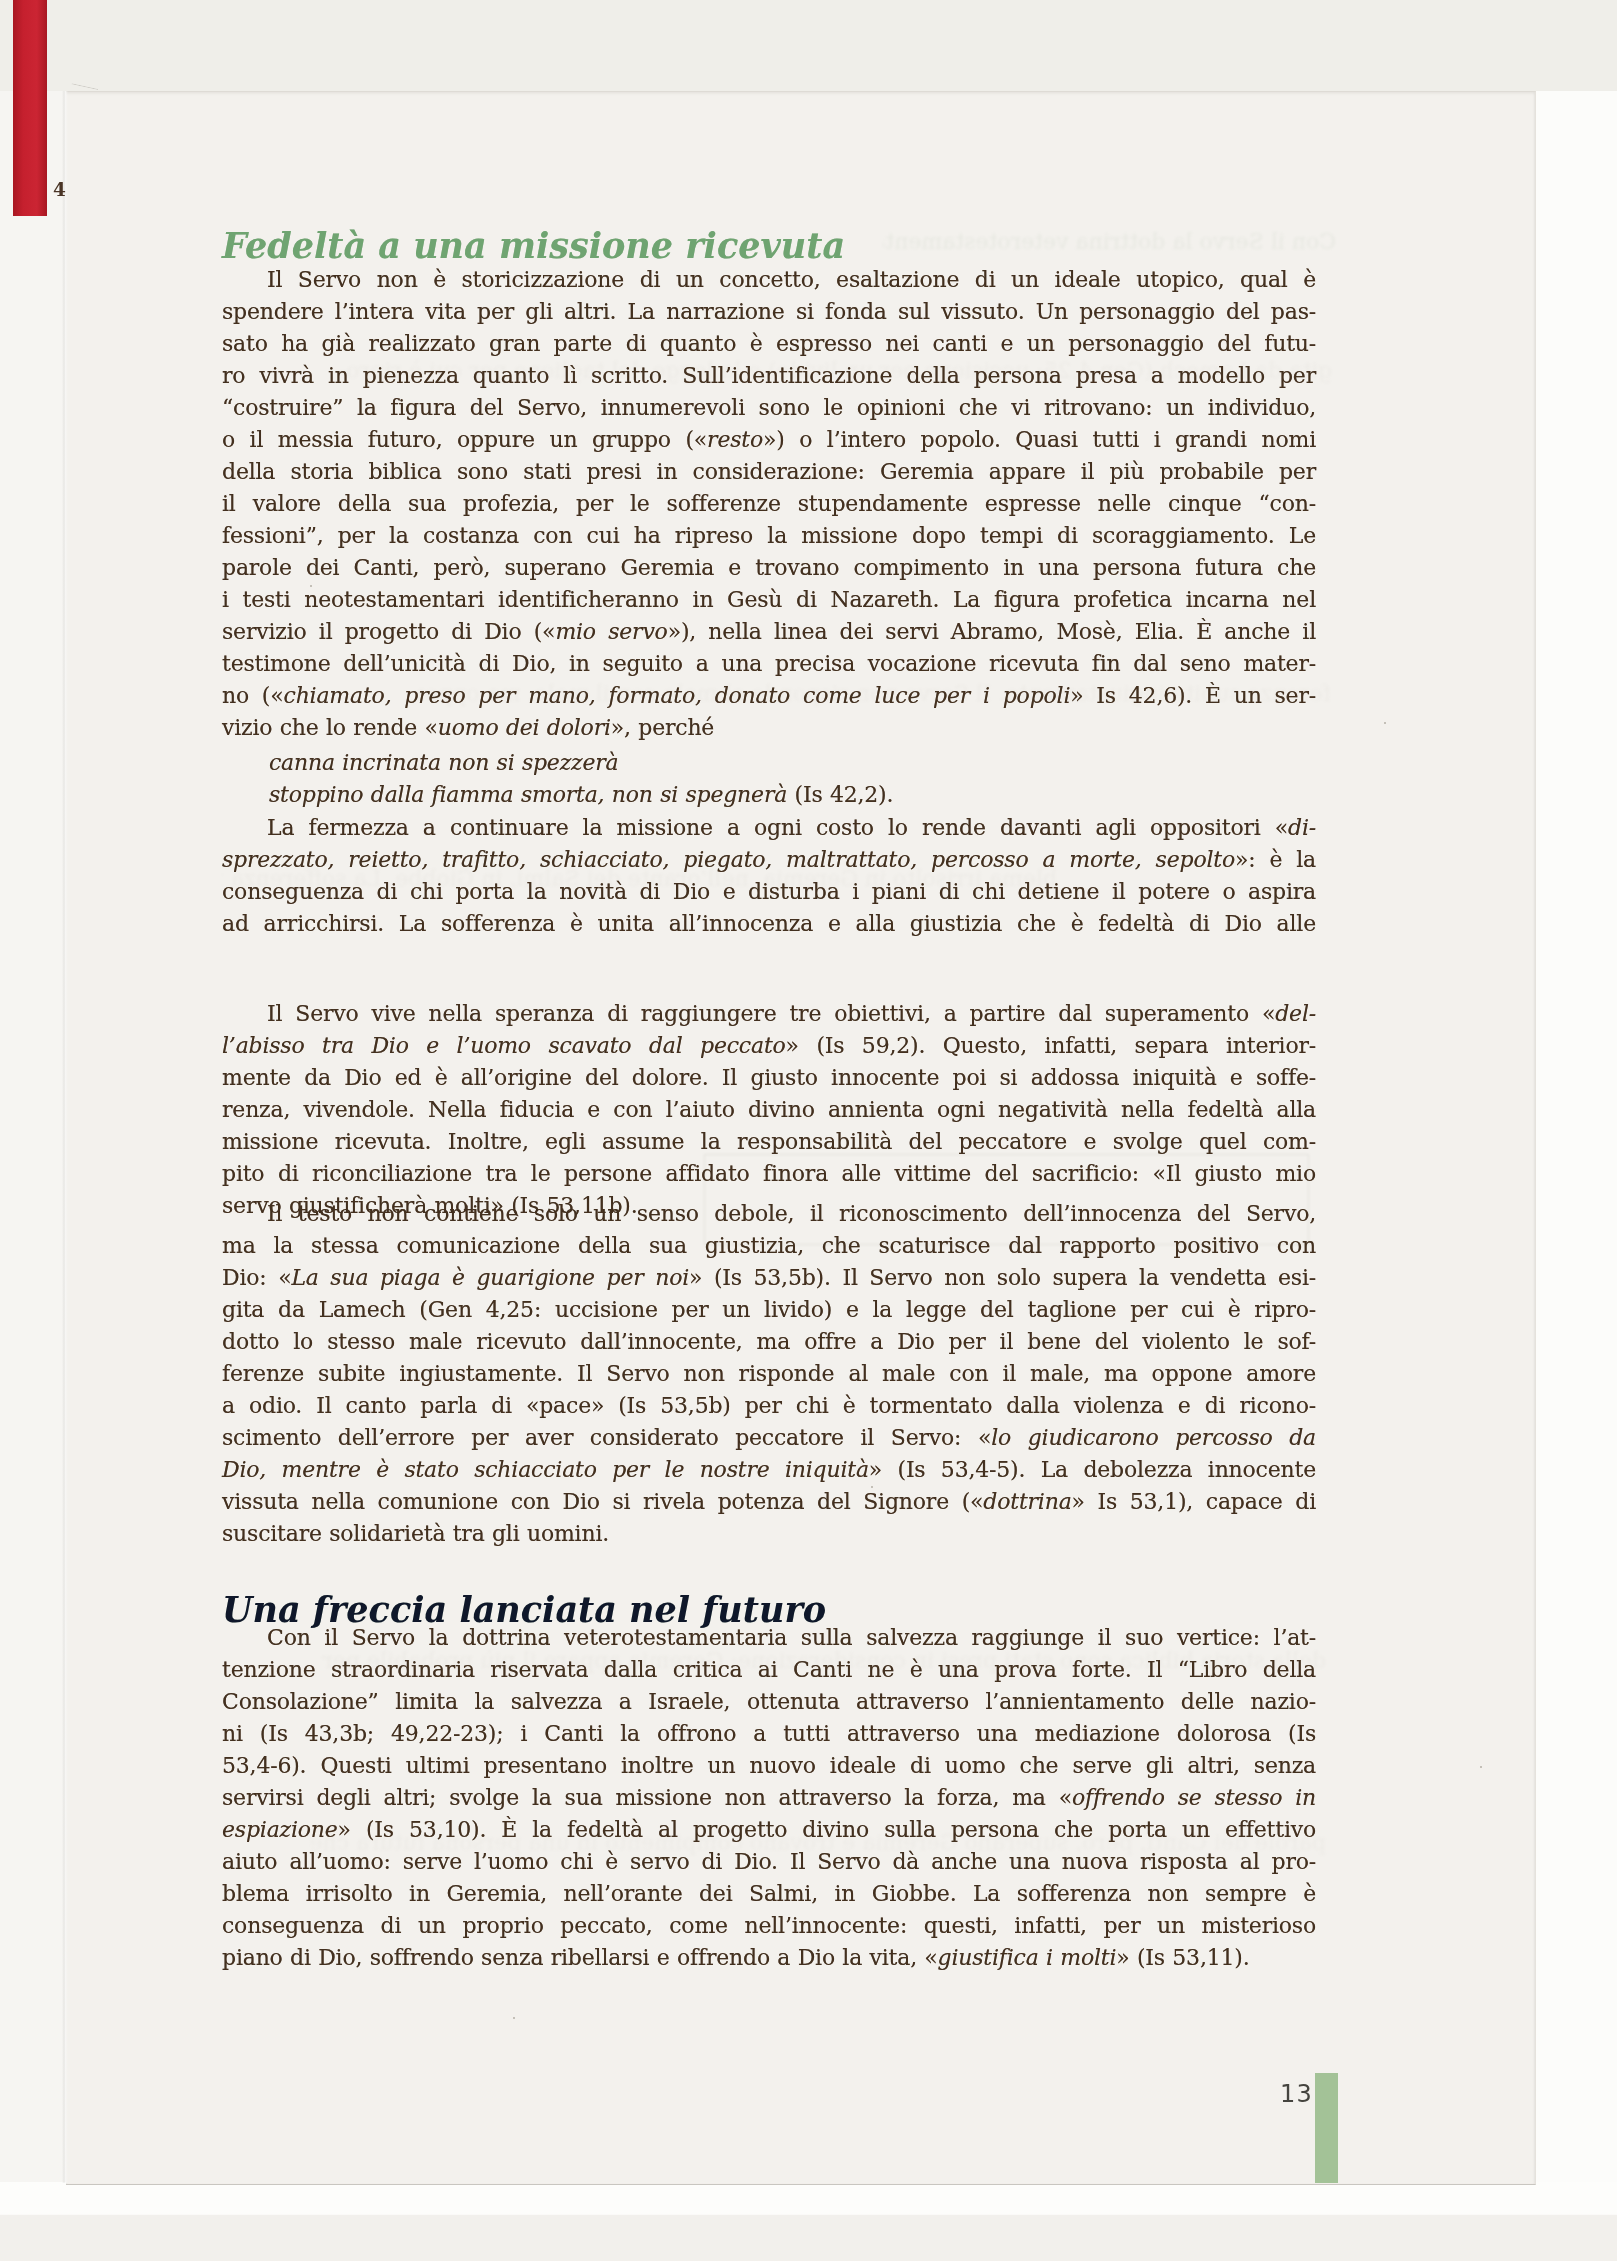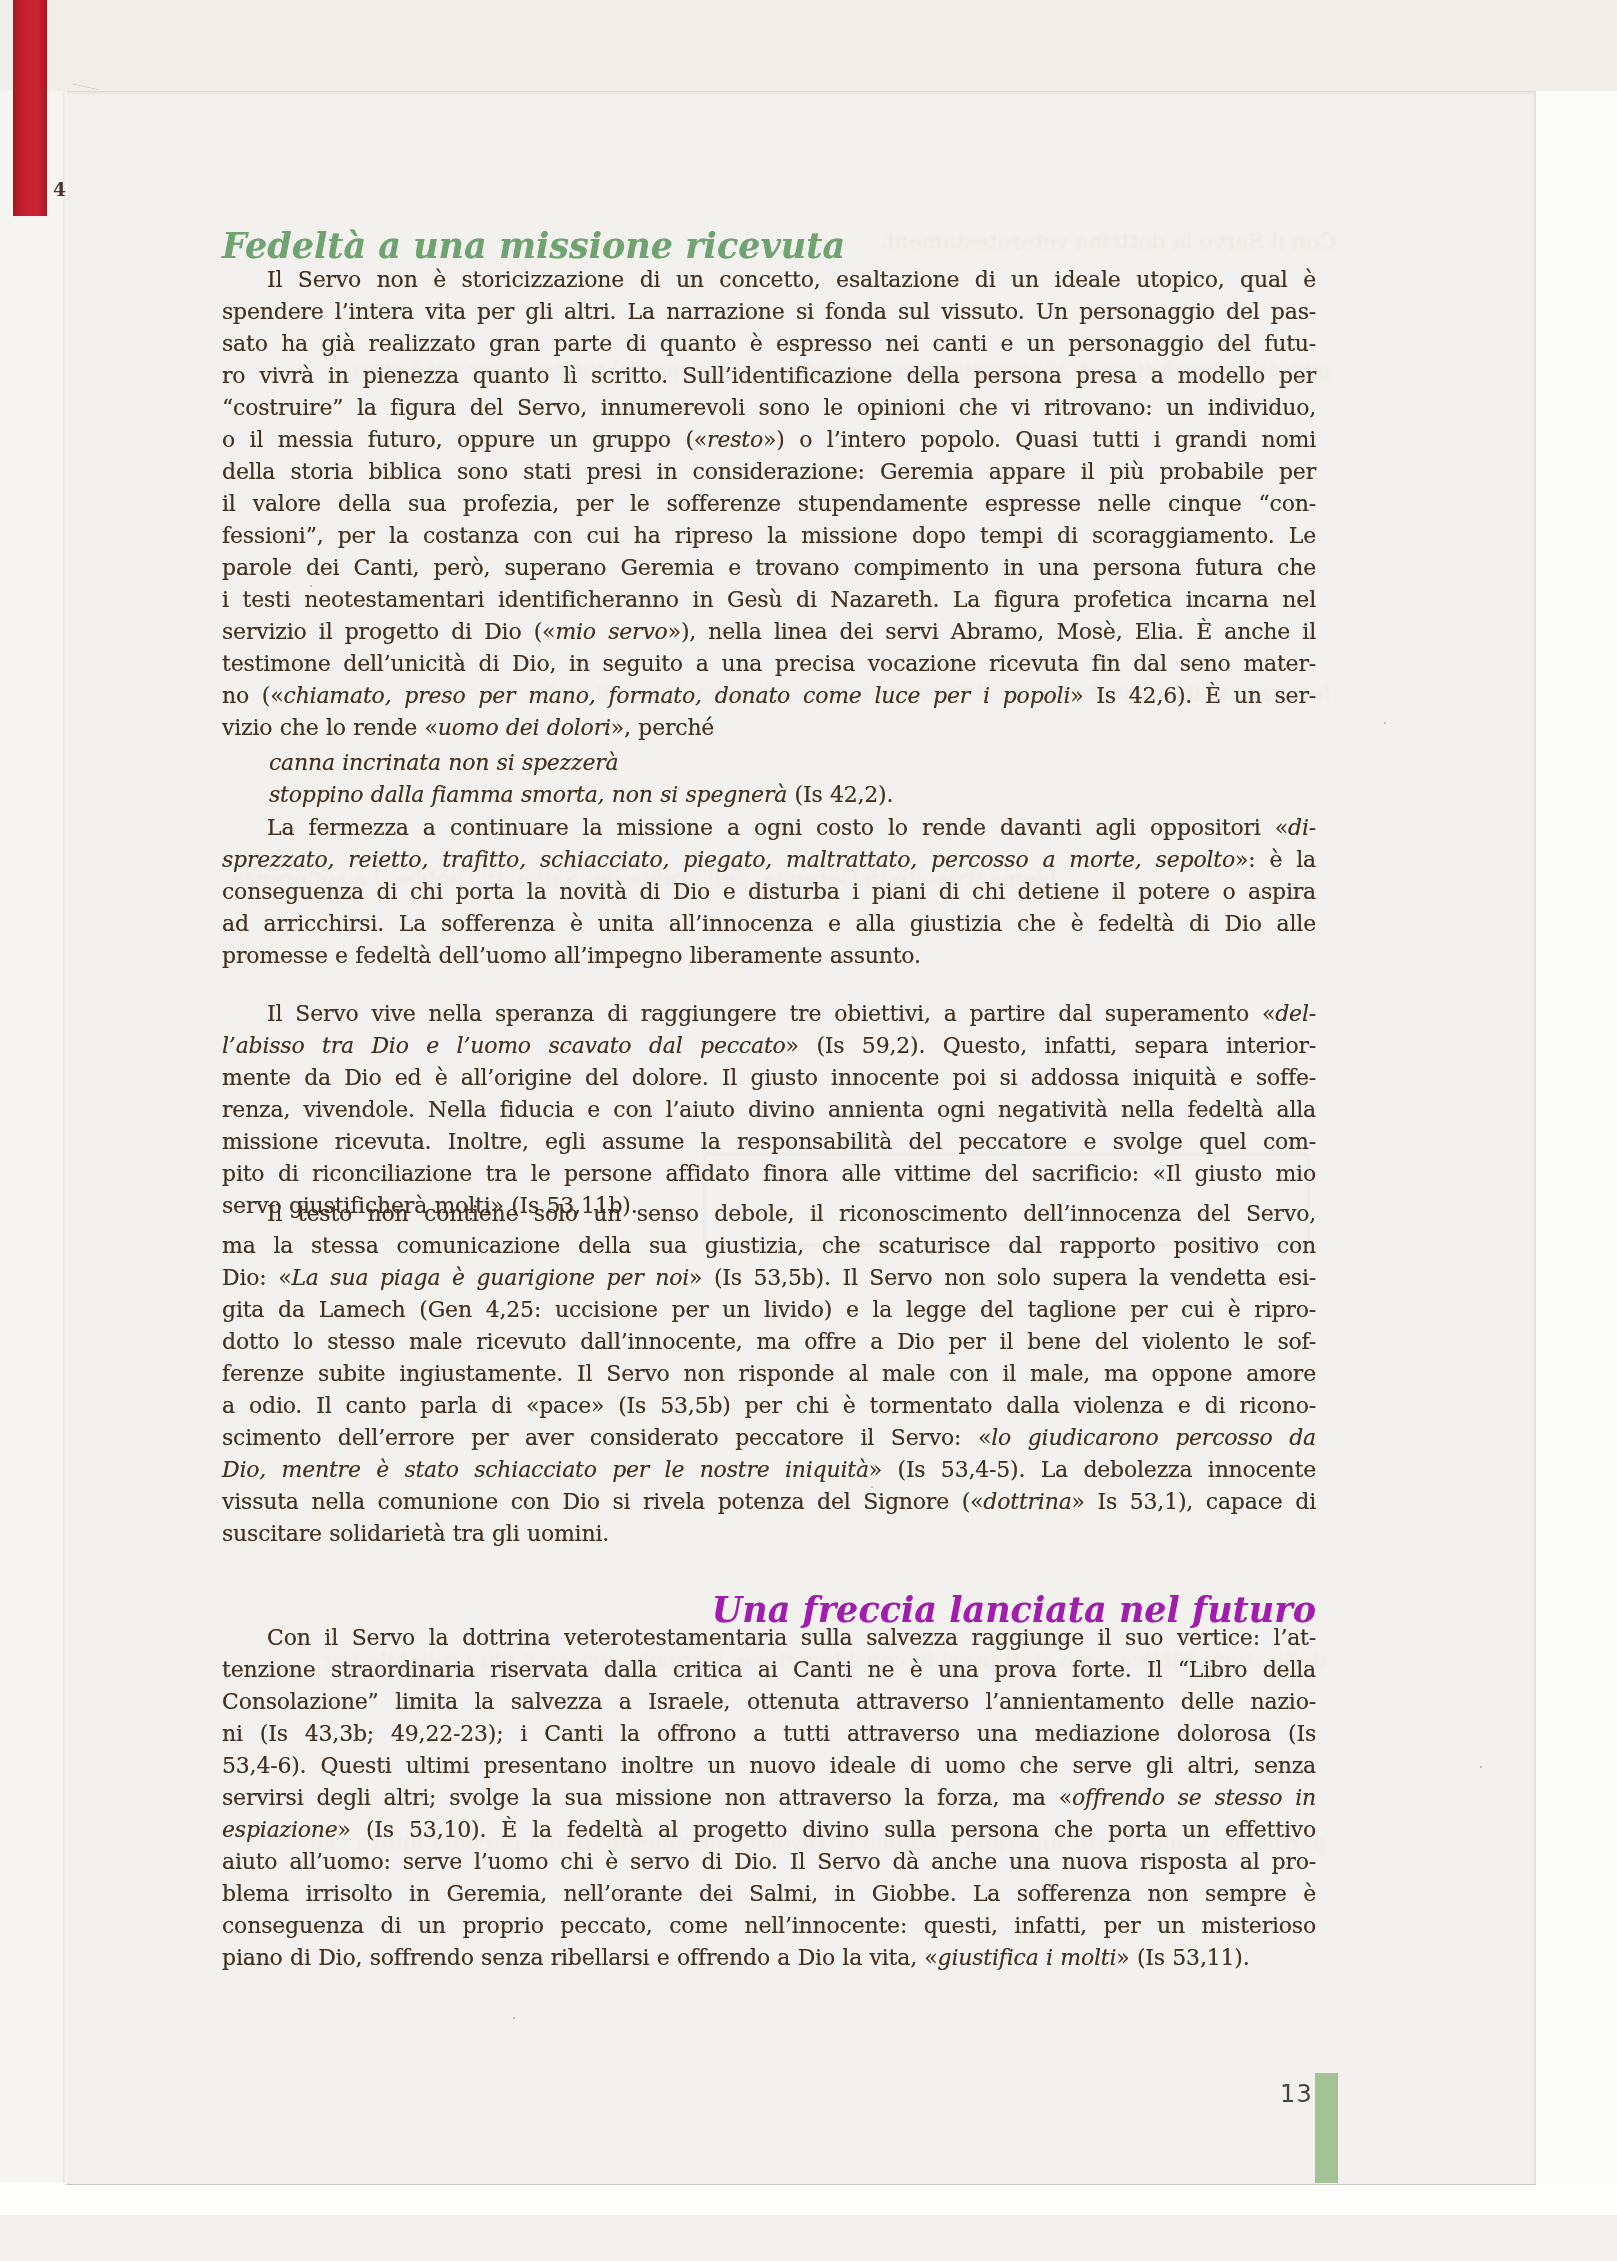"promesse e fedeltà dell’uomo all’impegno" div.line { html: <div>promesse e fedeltà dell’uomo all’impegno liberamente assunto.</div> -> none }
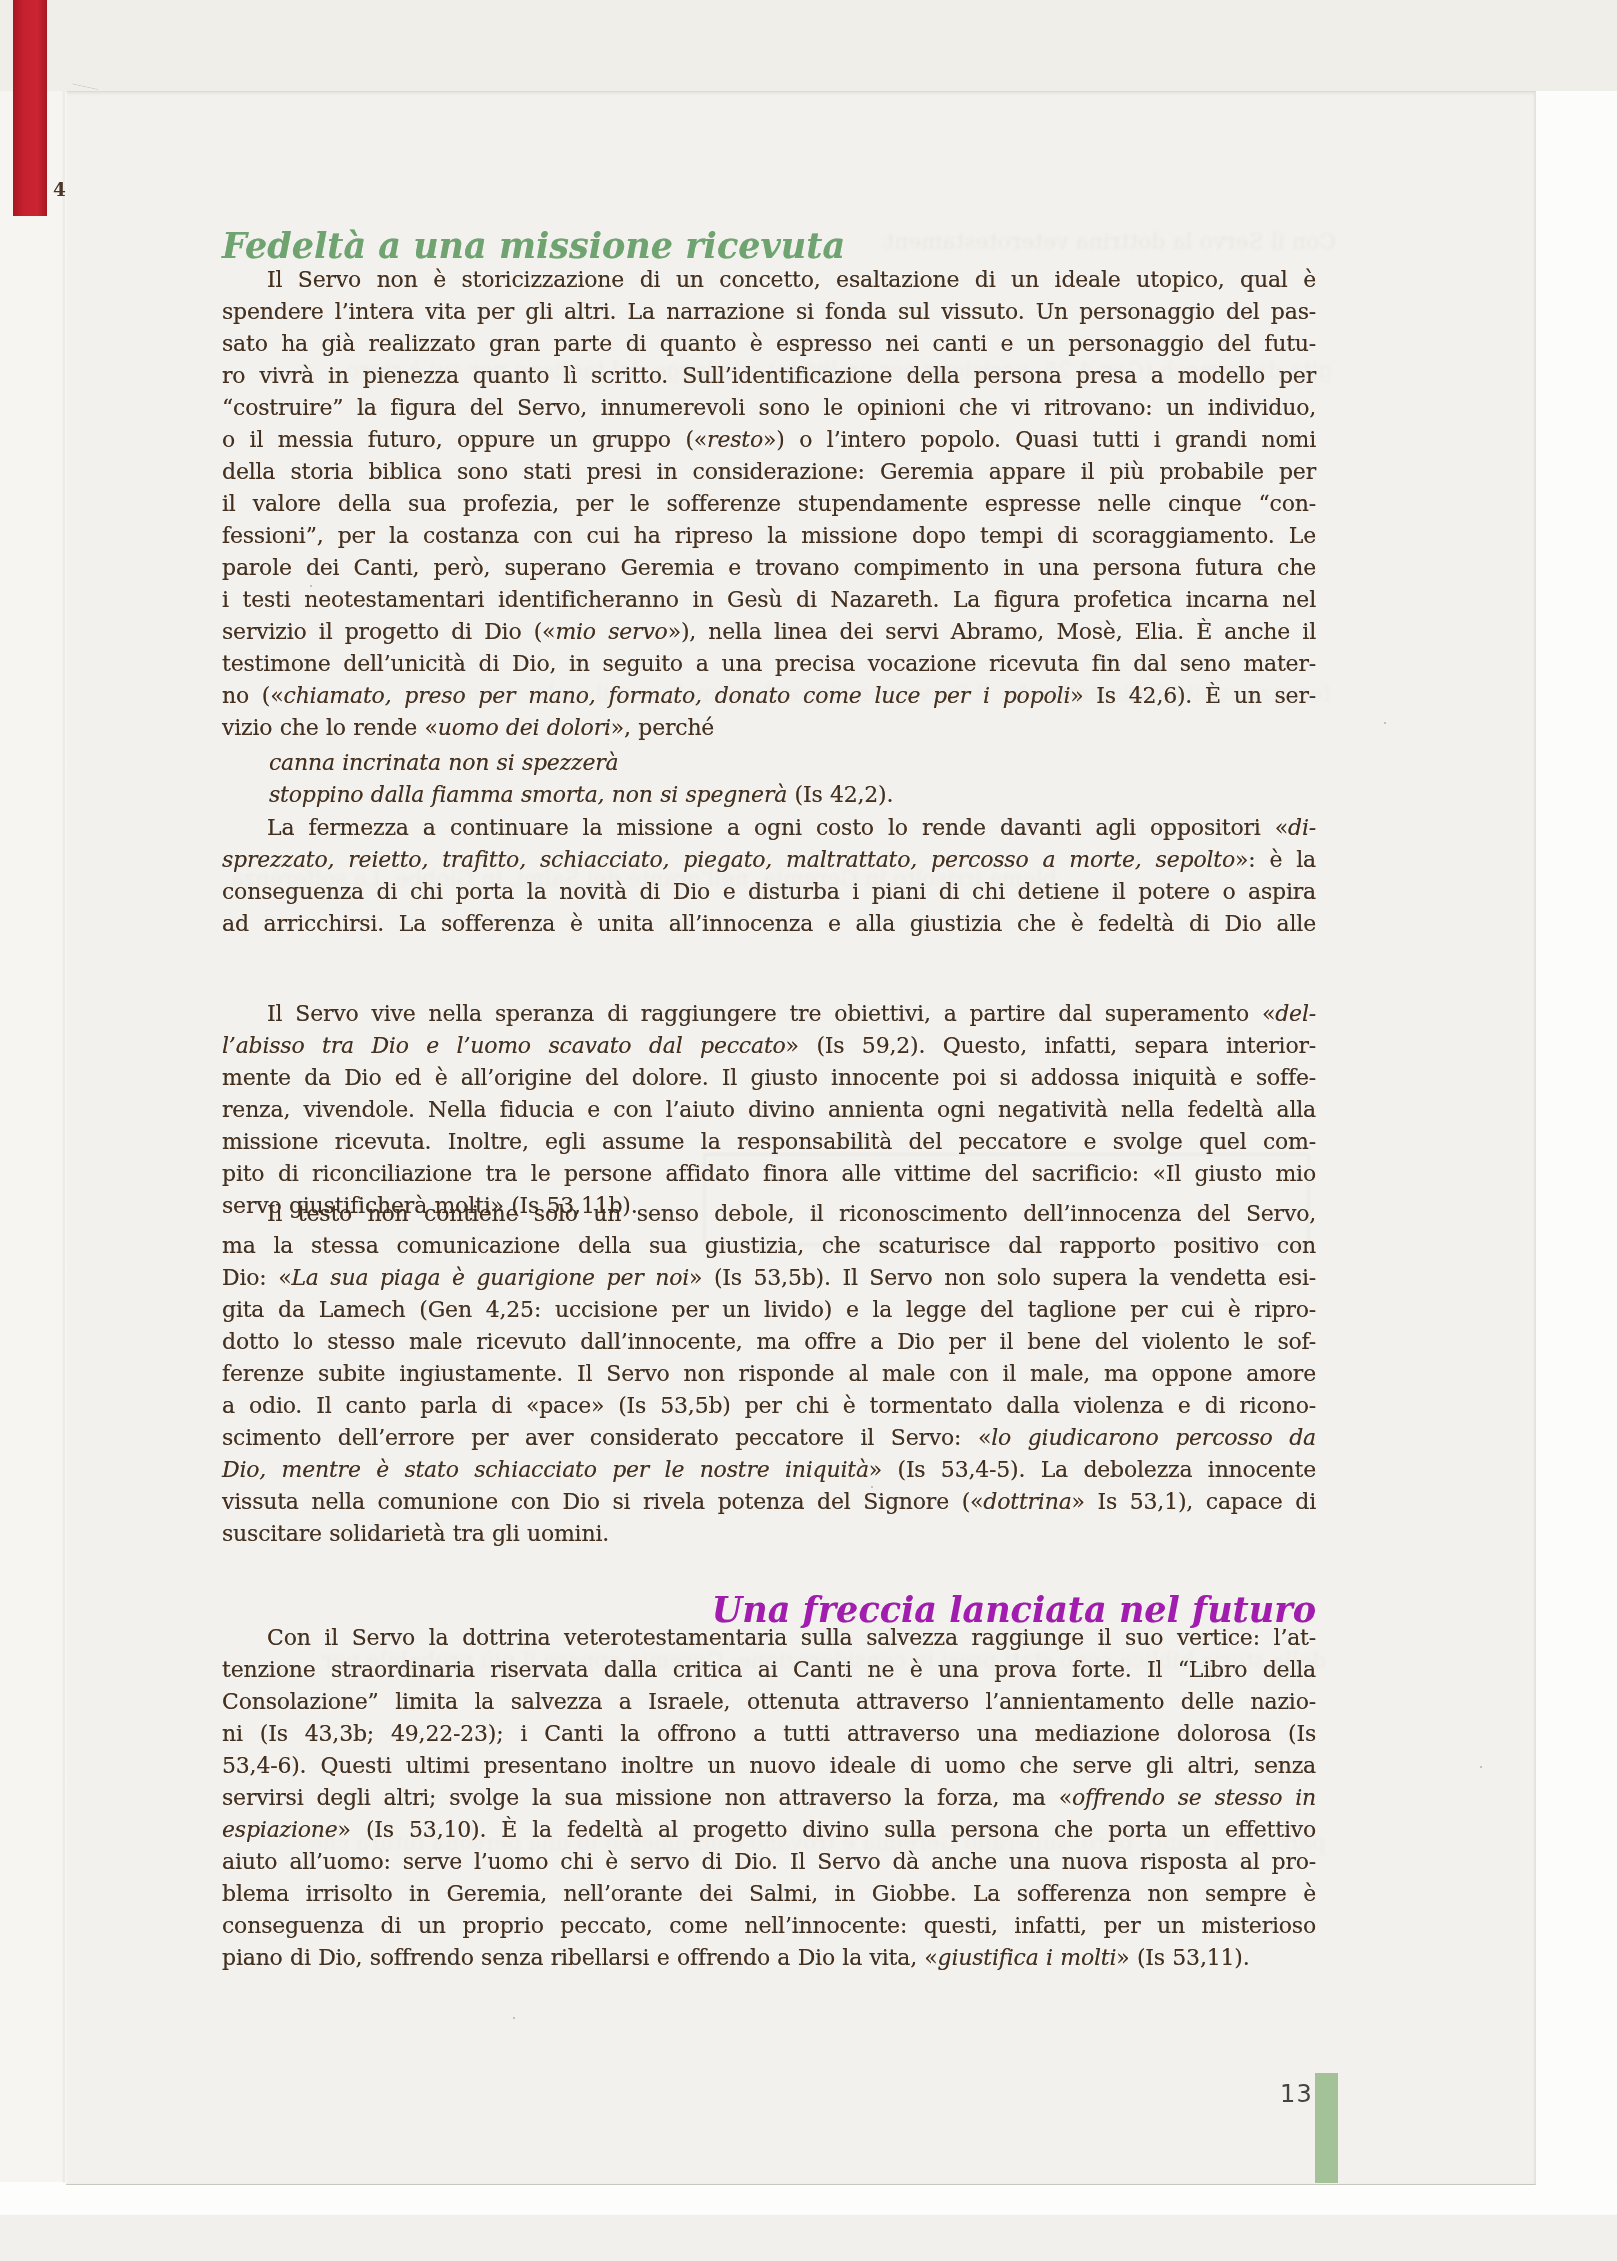"Una freccia lanciata nel futuro" .h2 { color: #a21caf -> #0f172a; text-align: right -> none }
